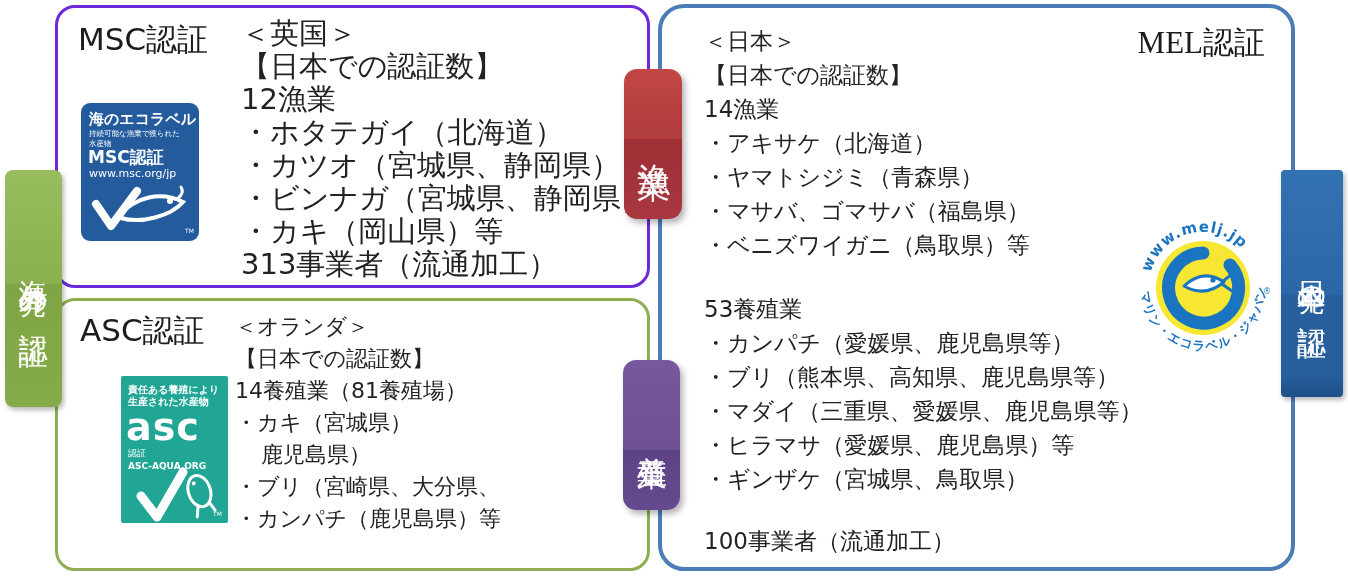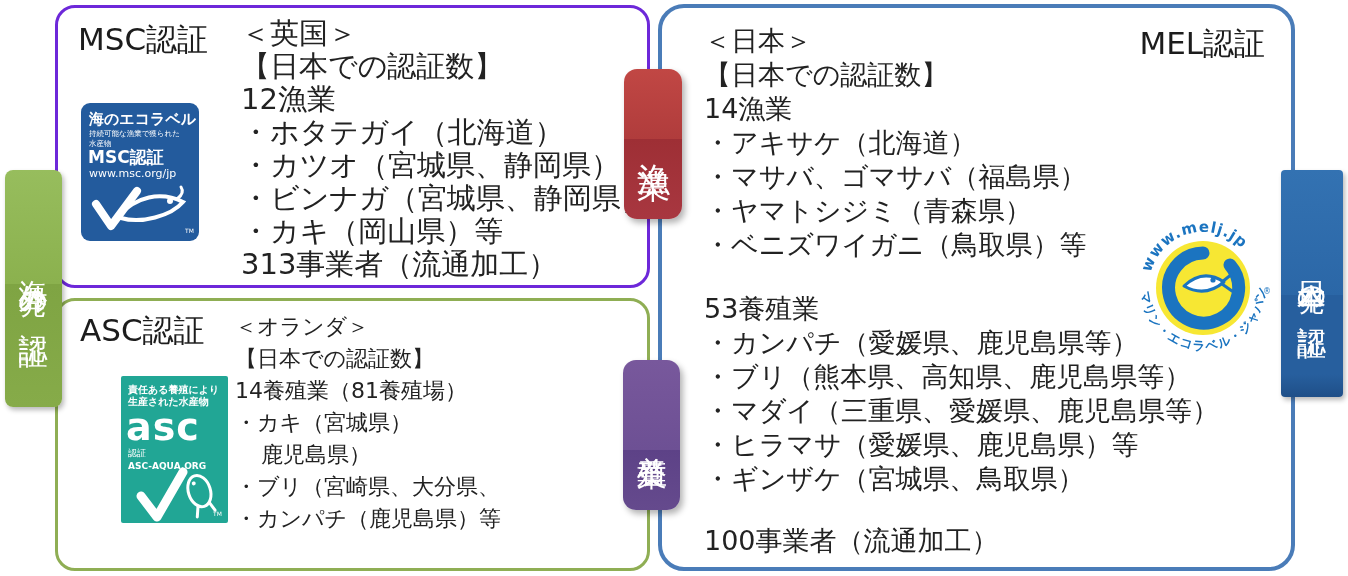"＜日本＞" .mel-col .line { font-size: 27px -> 23px }
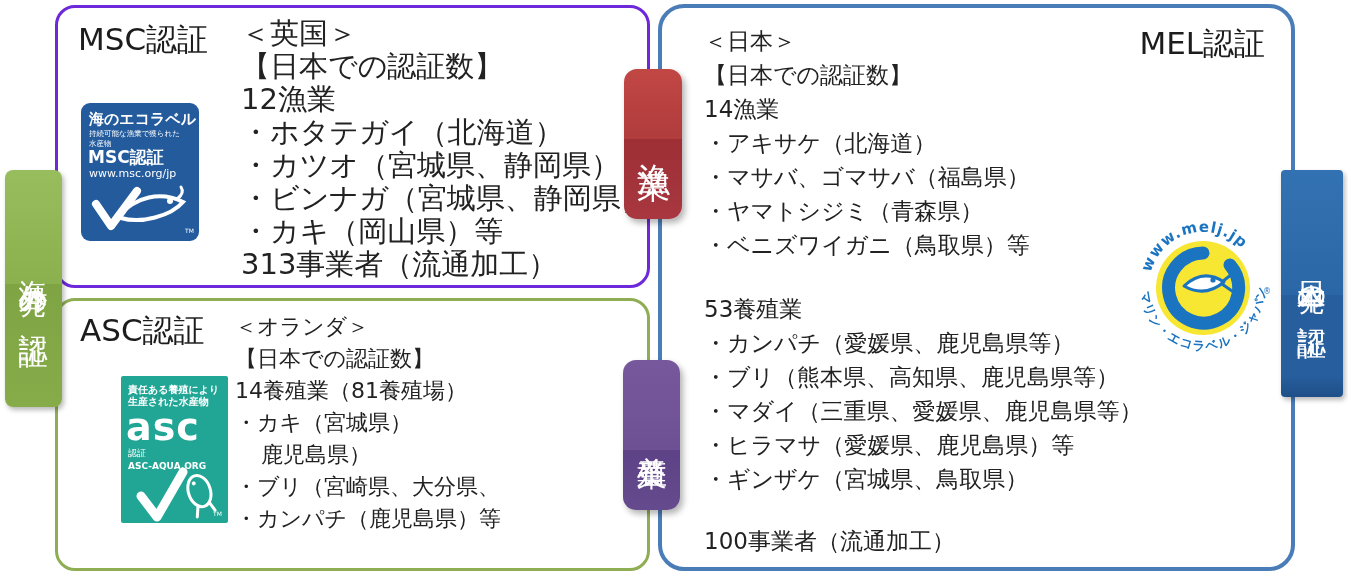"MEL認証" .mel-box .box-title { font-family: none -> Liberation Serif, serif }
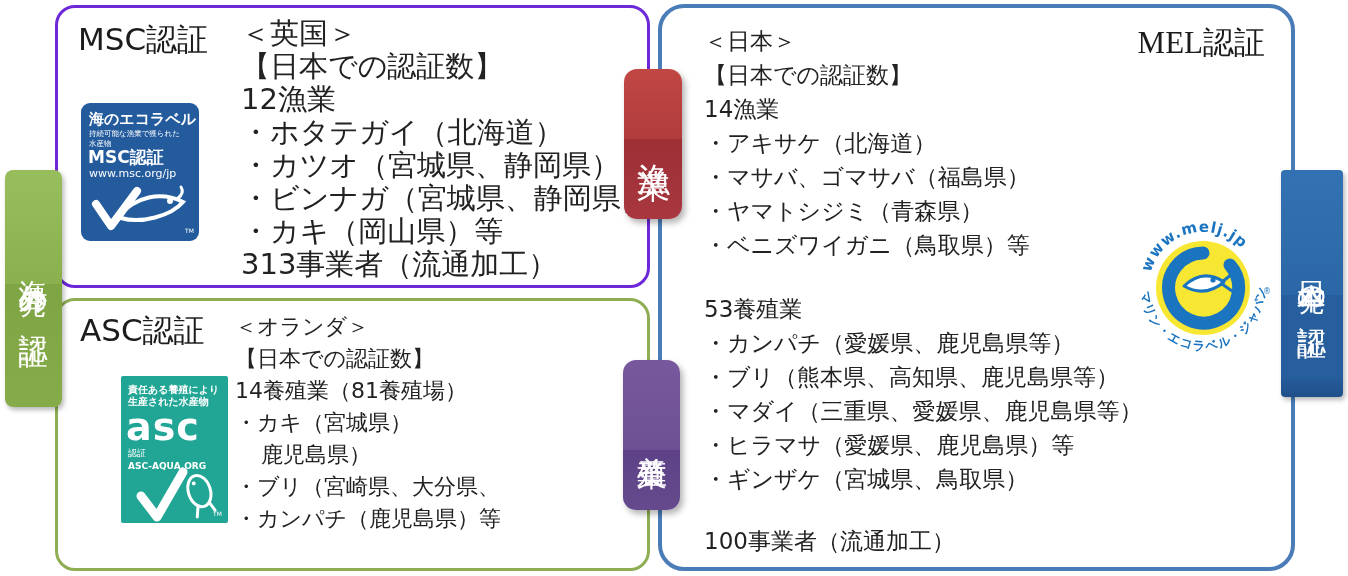"・マサバ、ゴマサバ（福島県）" div.line { order: before "・ヤマトシジミ（青森県）" -> after "・ヤマトシジミ（青森県）" }
